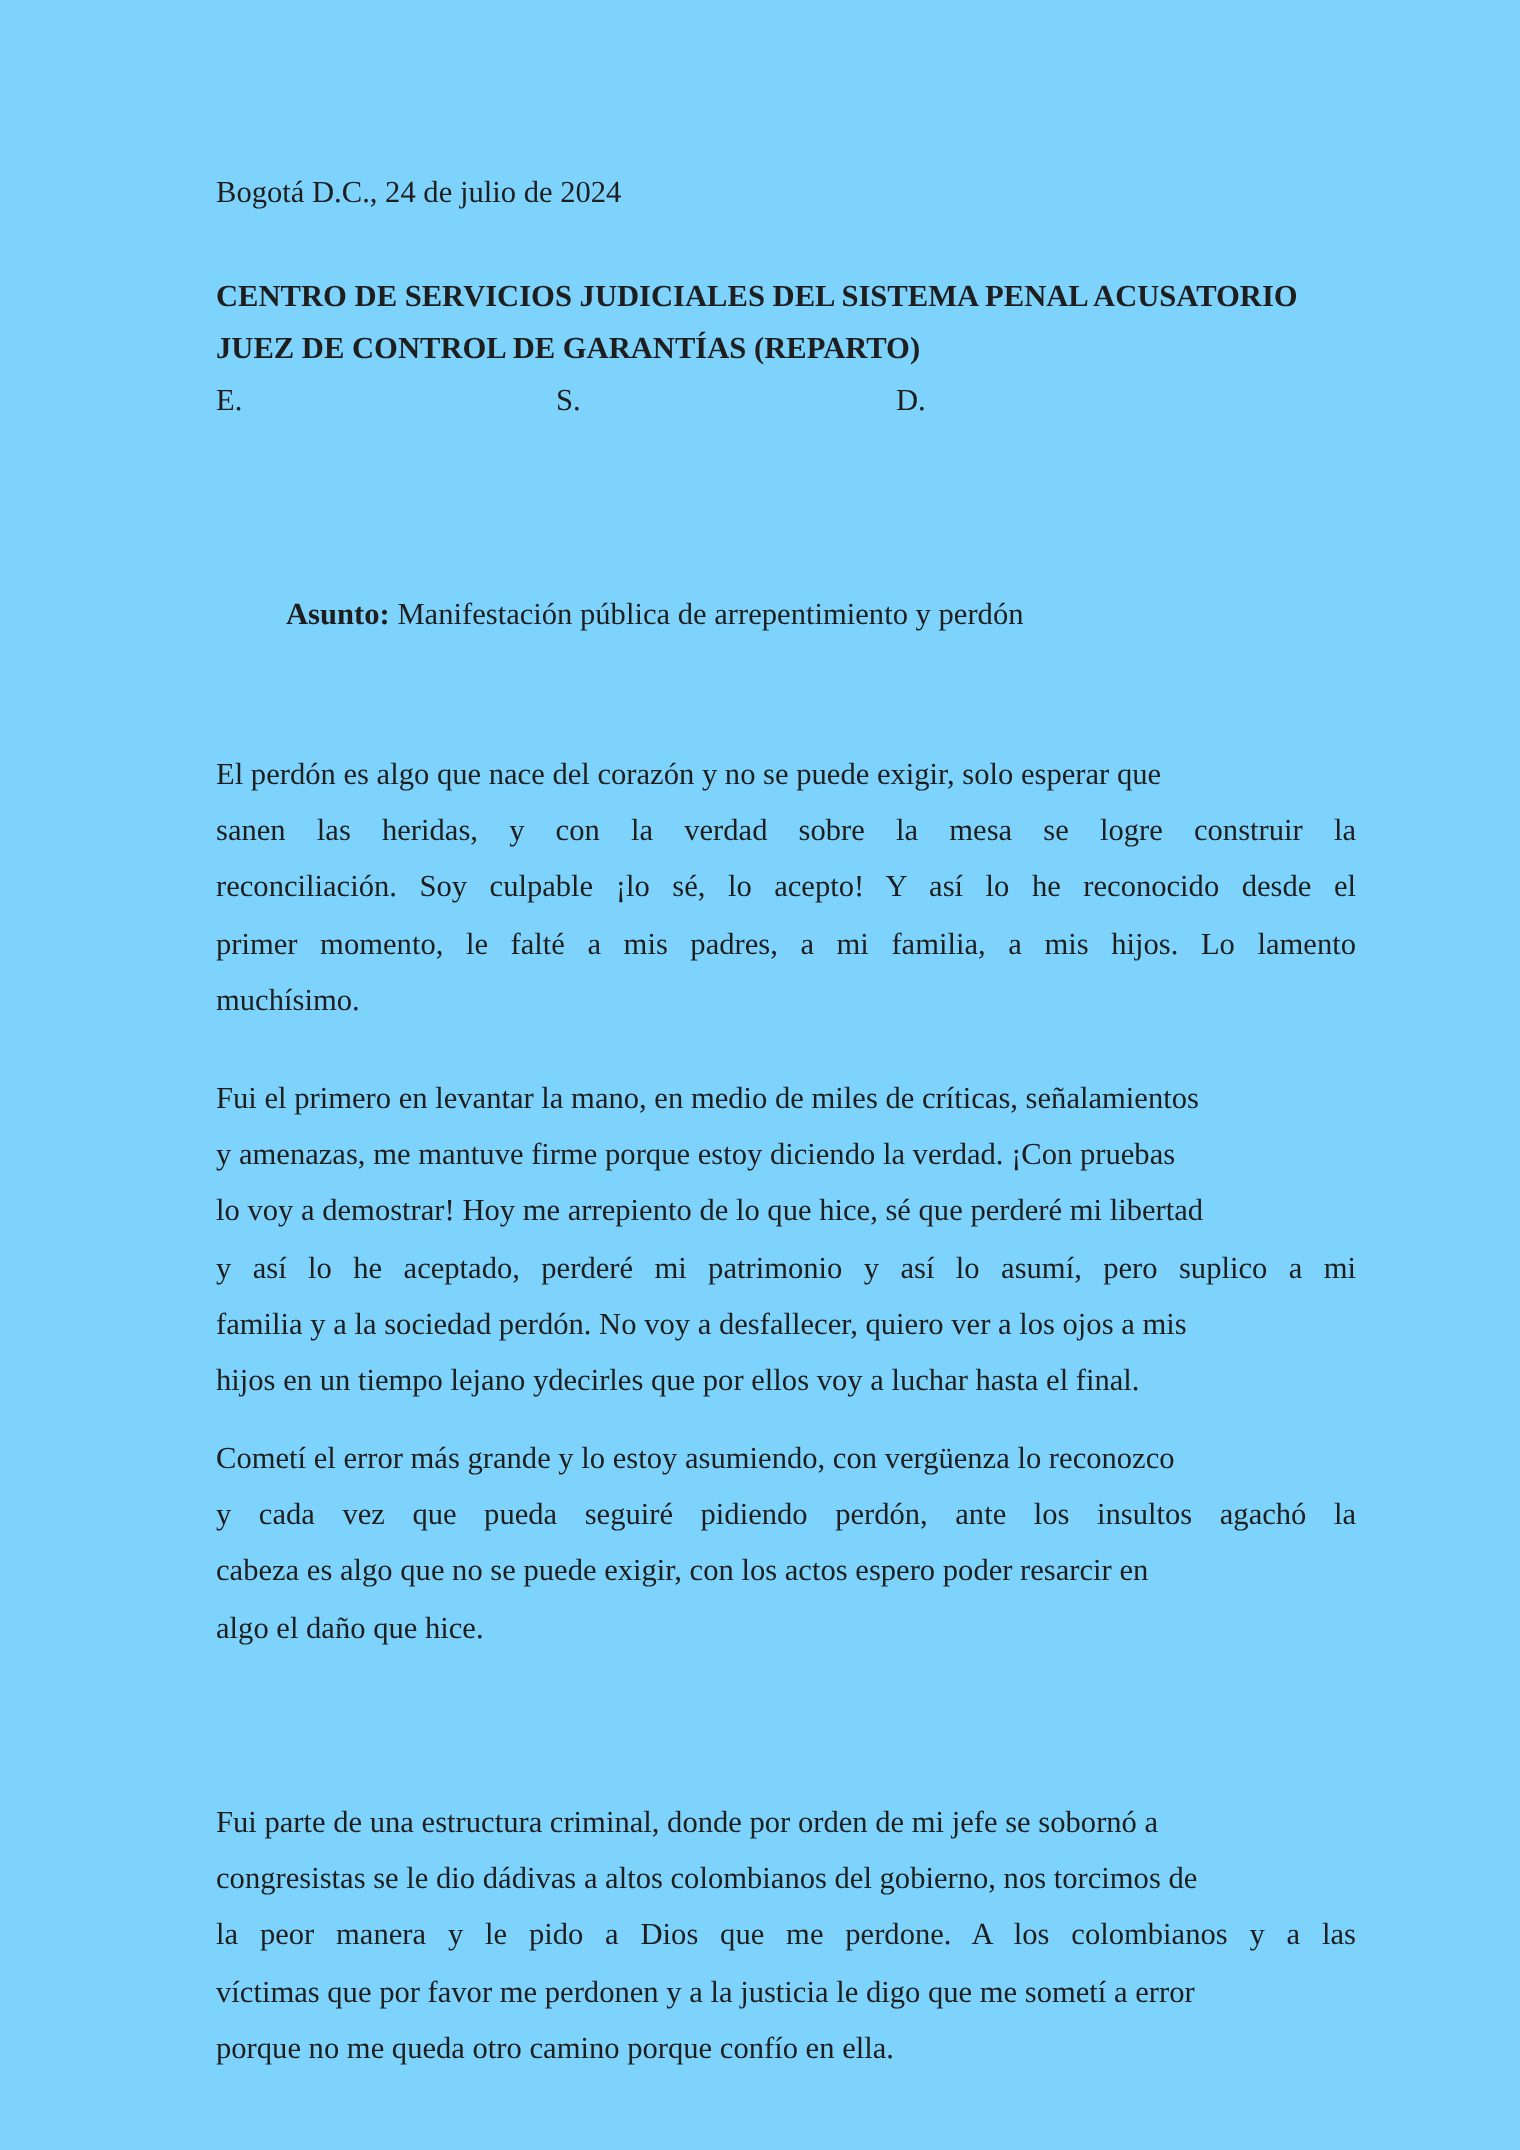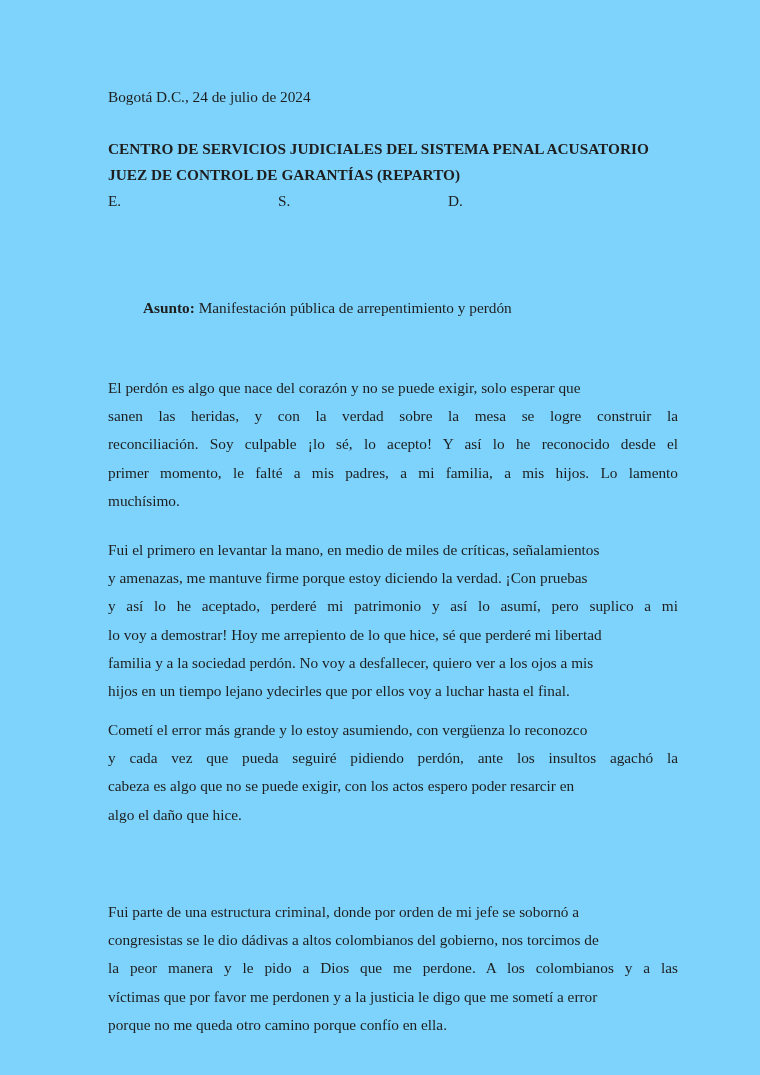"y así lo he aceptado," div.line { order: before "lo voy a demostrar! Hoy" -> after "lo voy a demostrar! Hoy" }
